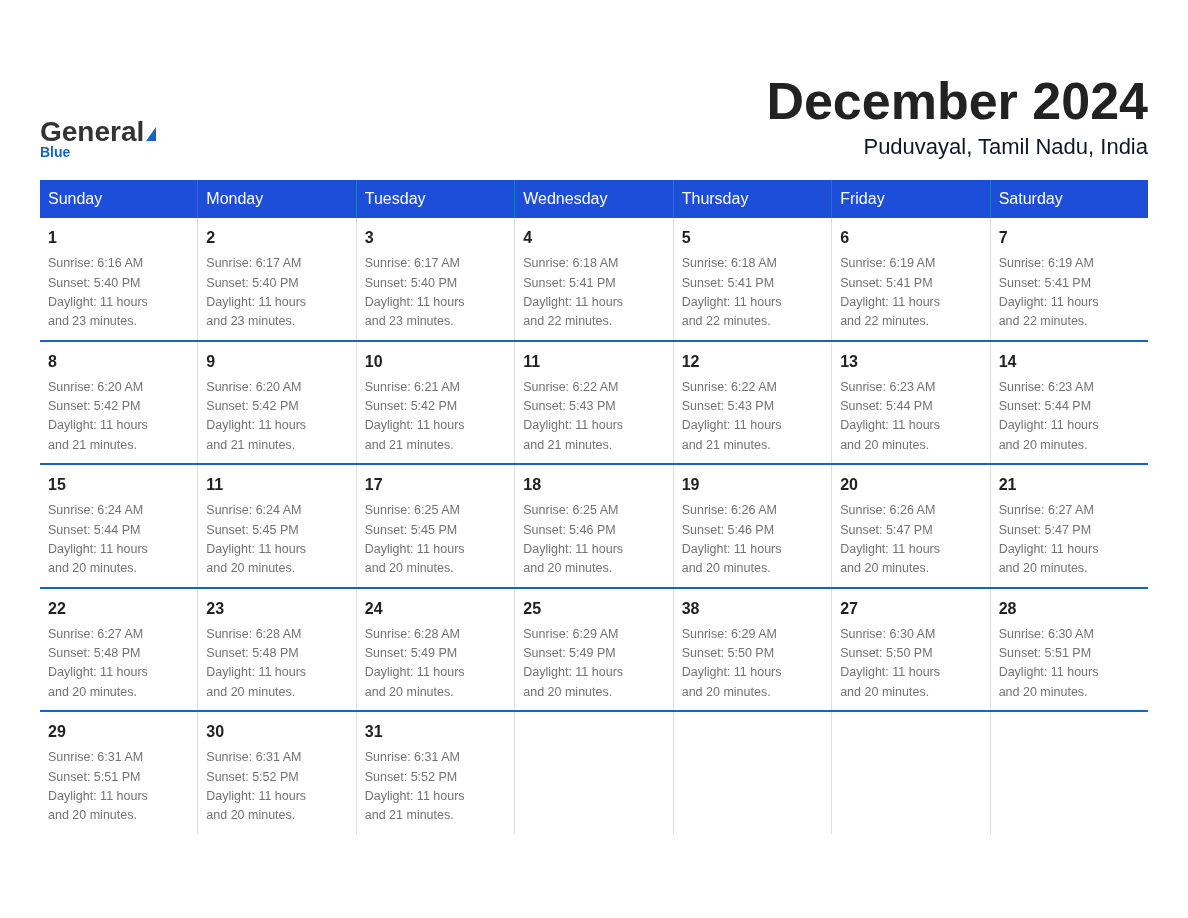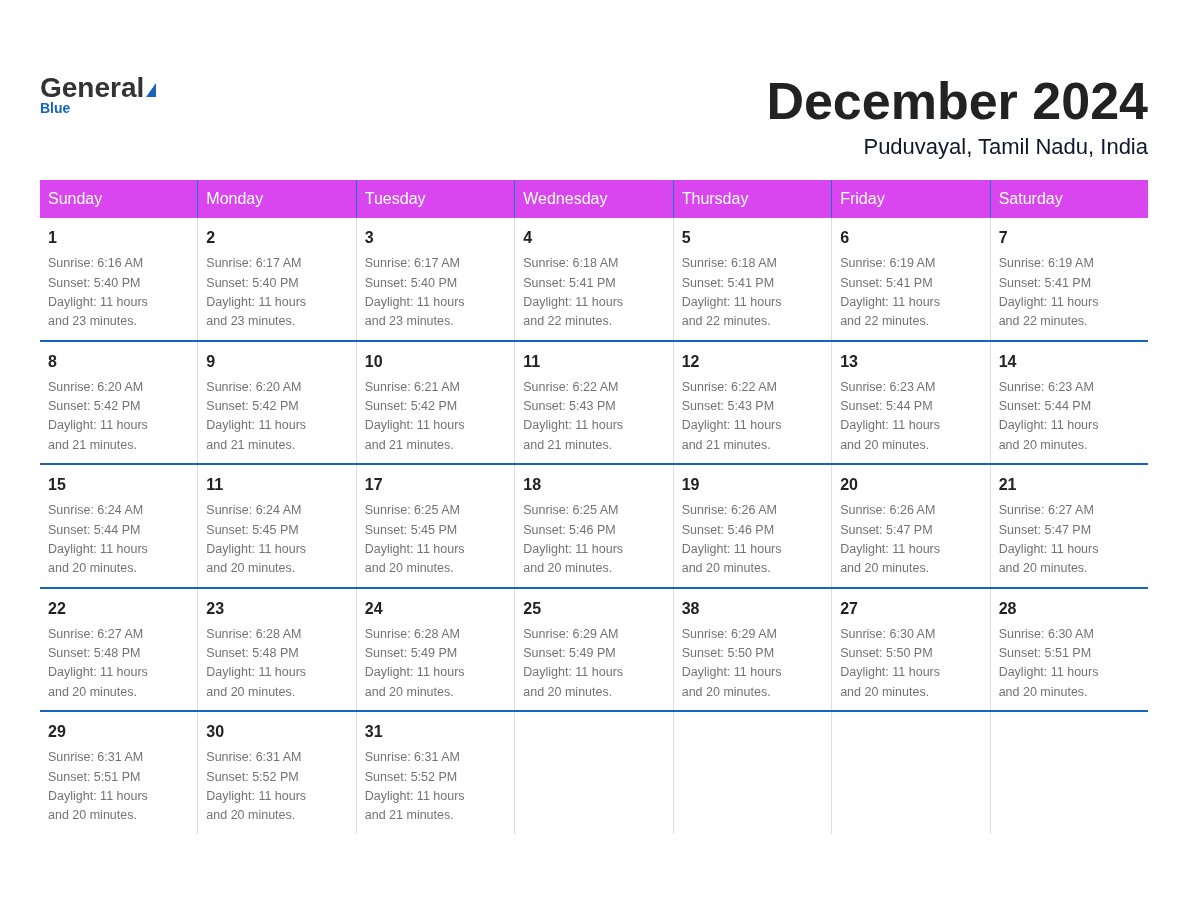"General" .header { align-items: center -> flex-end }
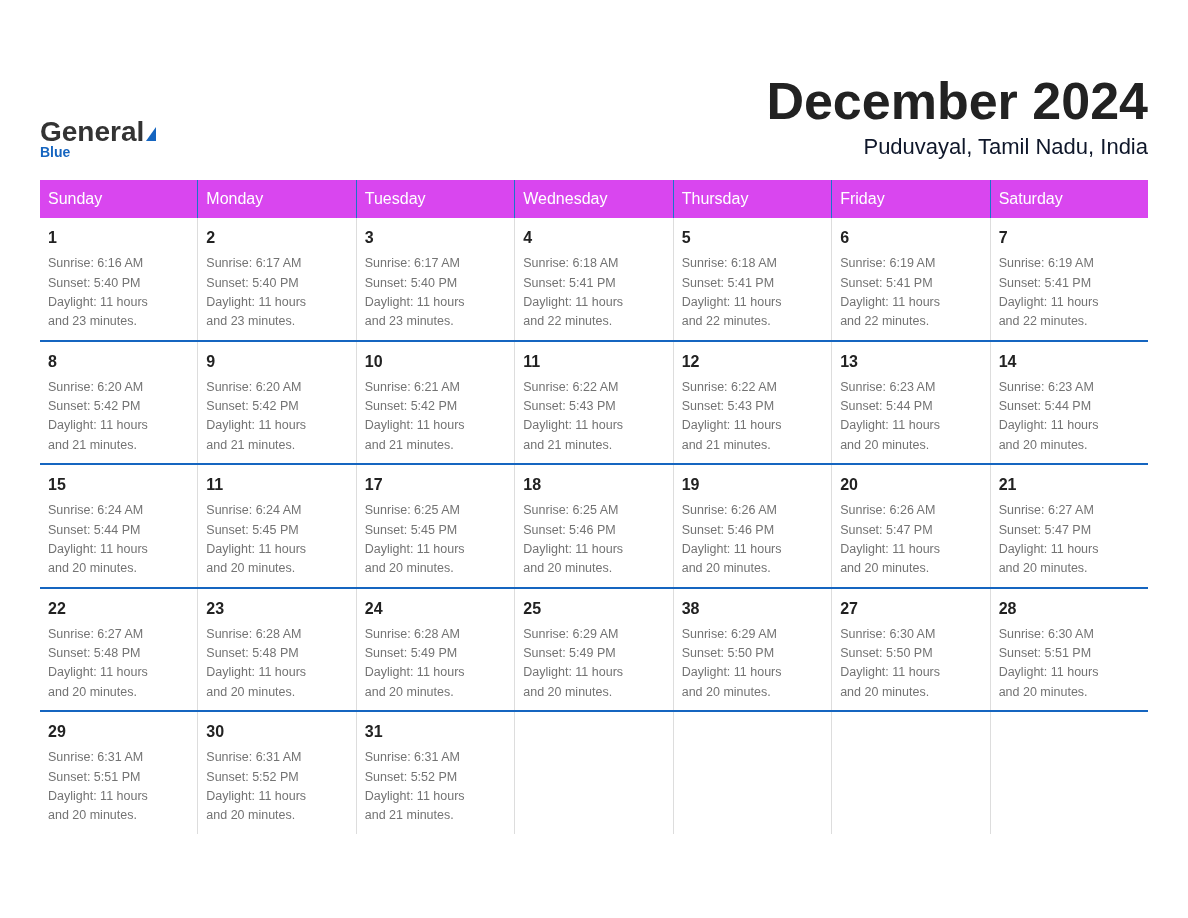"Sunday" thead tr { background-color: #d946ef -> #1d4ed8 }
